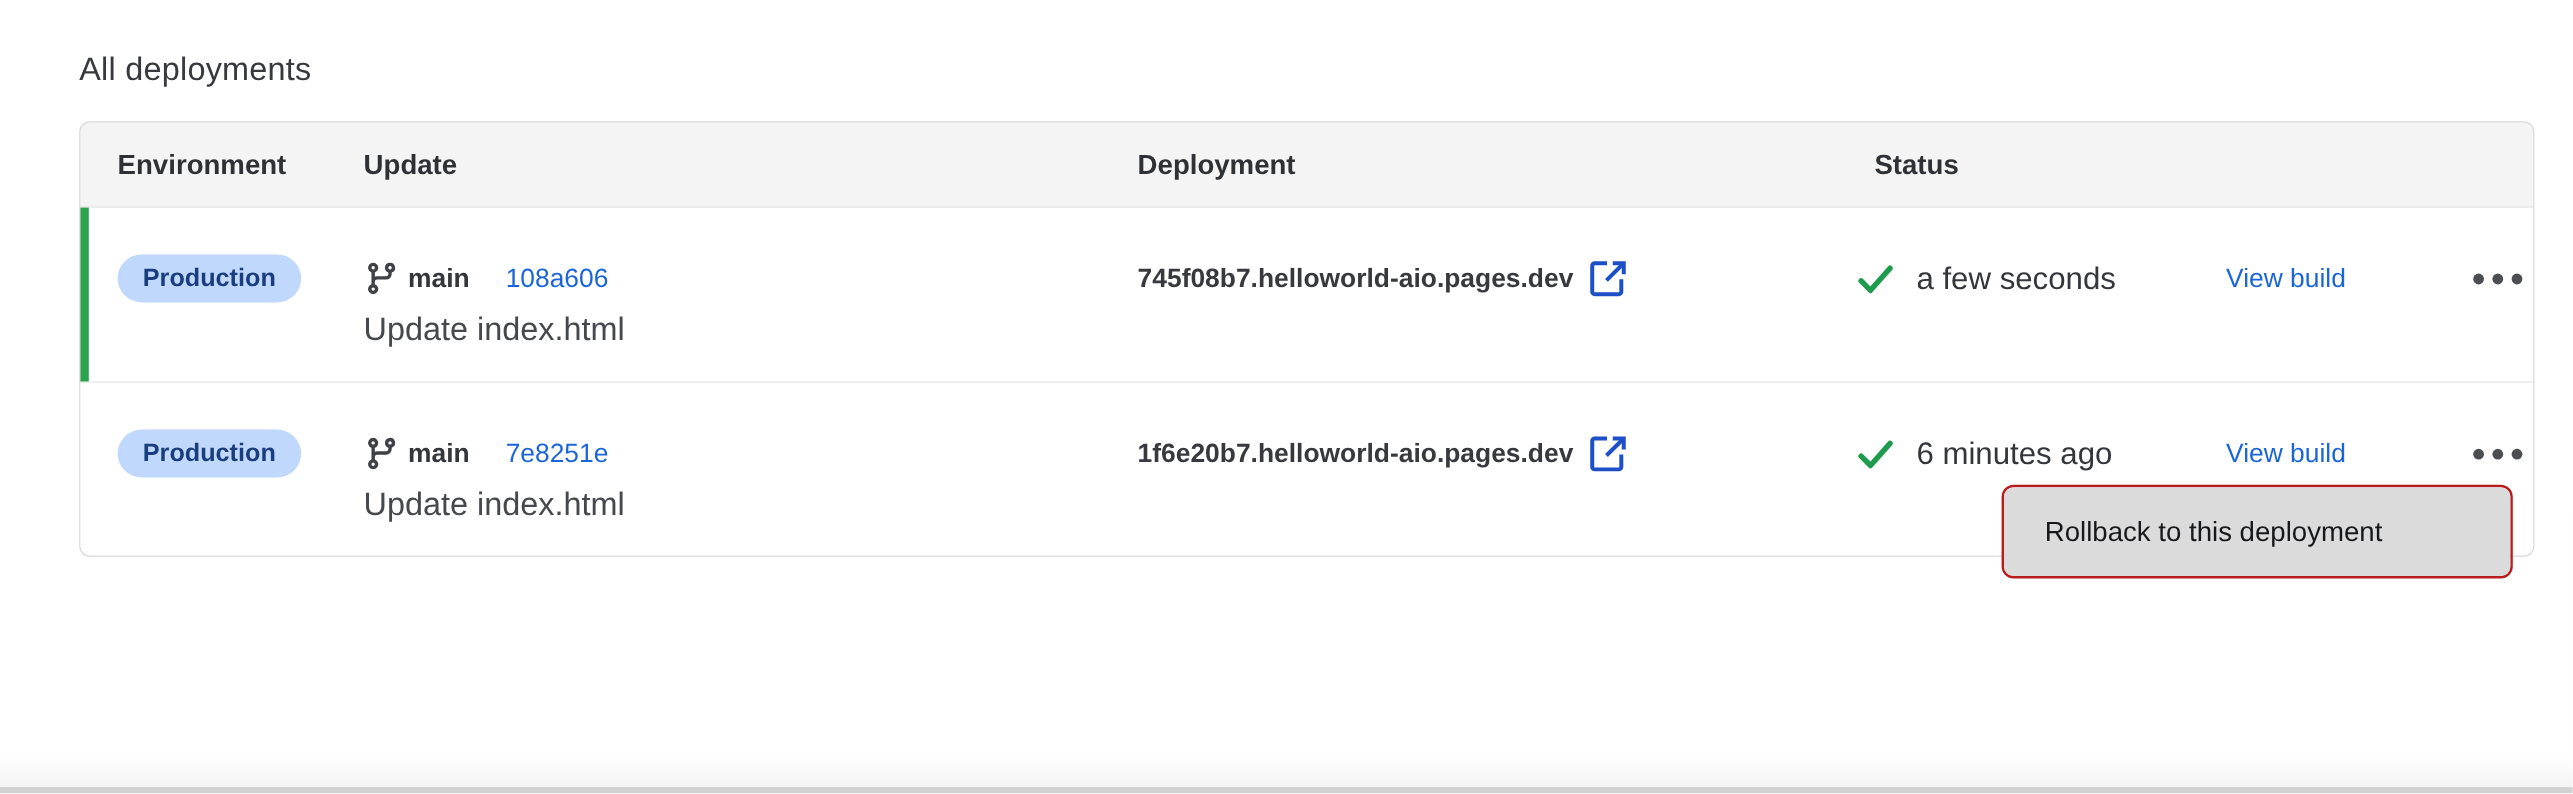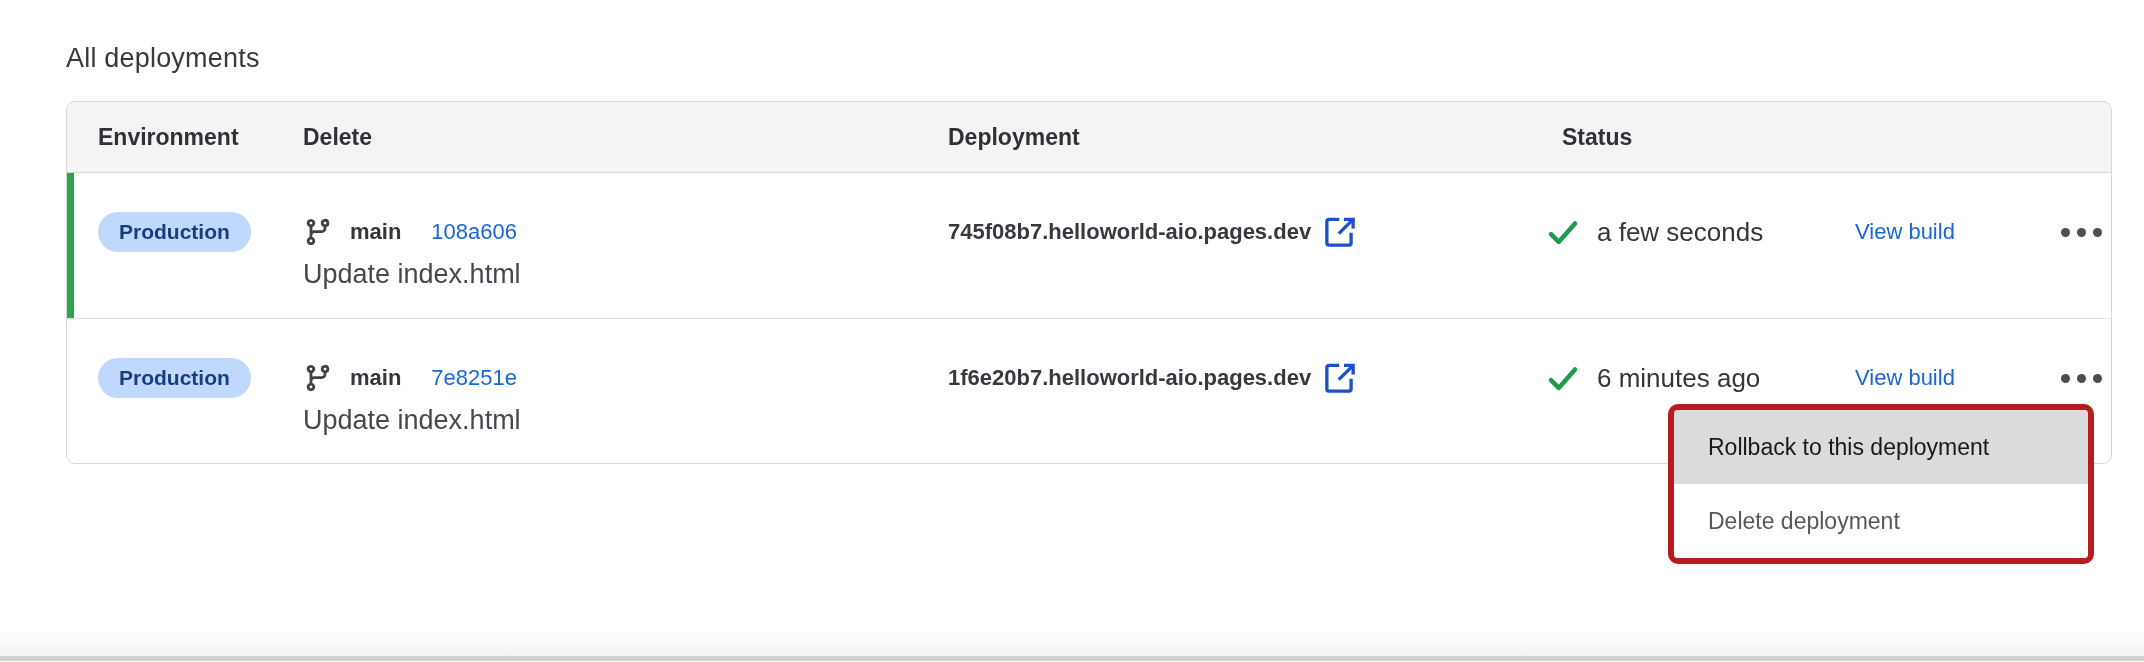"Delete" div.th { text: Delete -> Update }
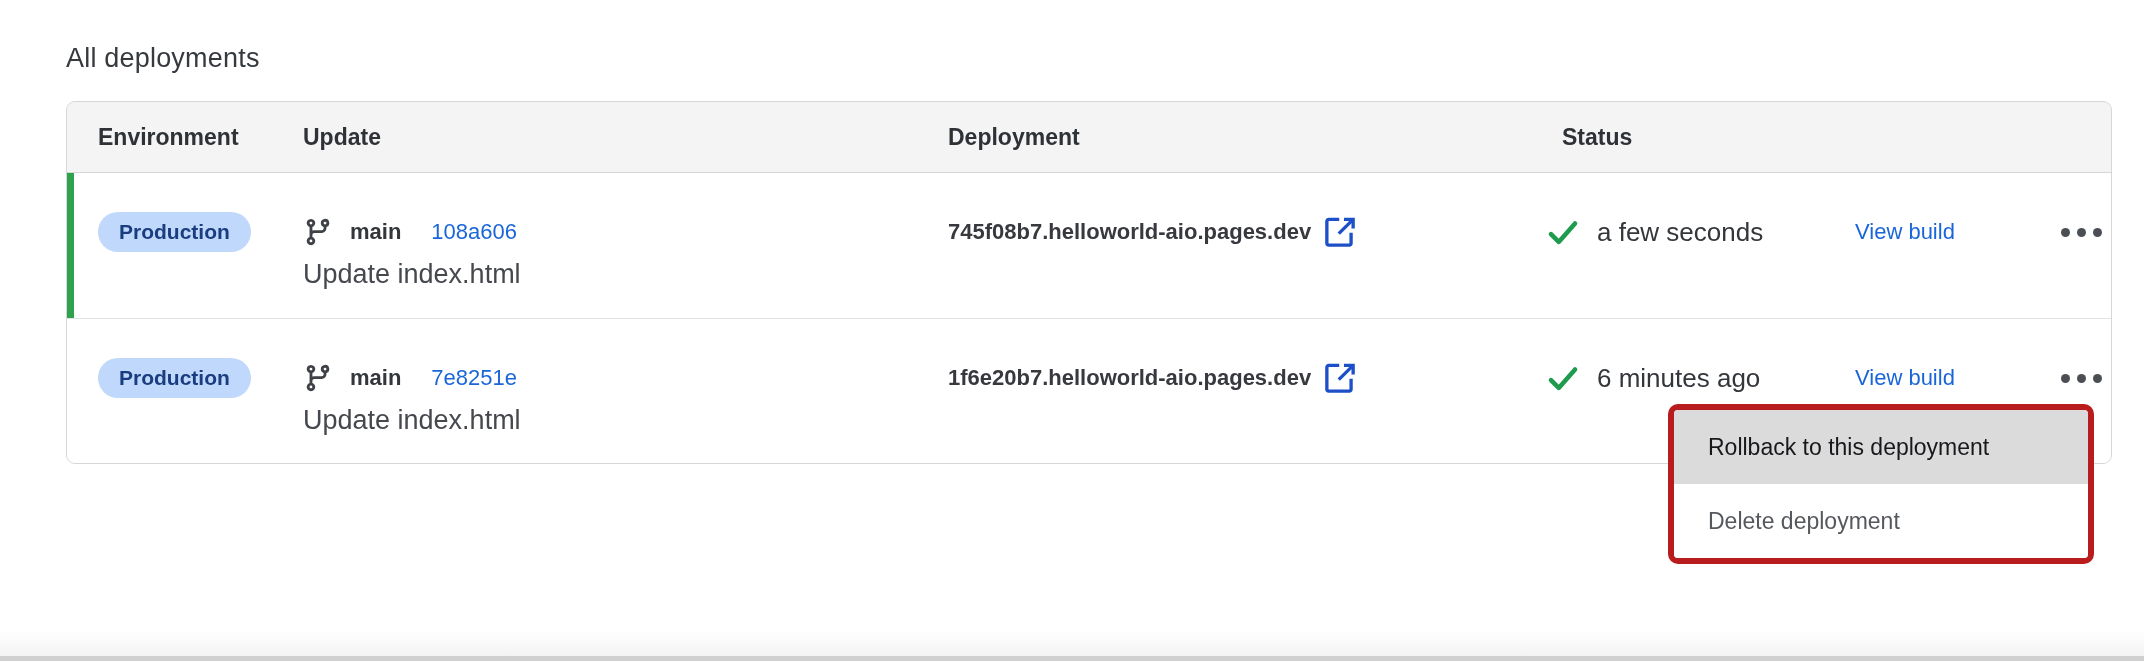"main" .branch-name { margin-left: 17px -> 7px }
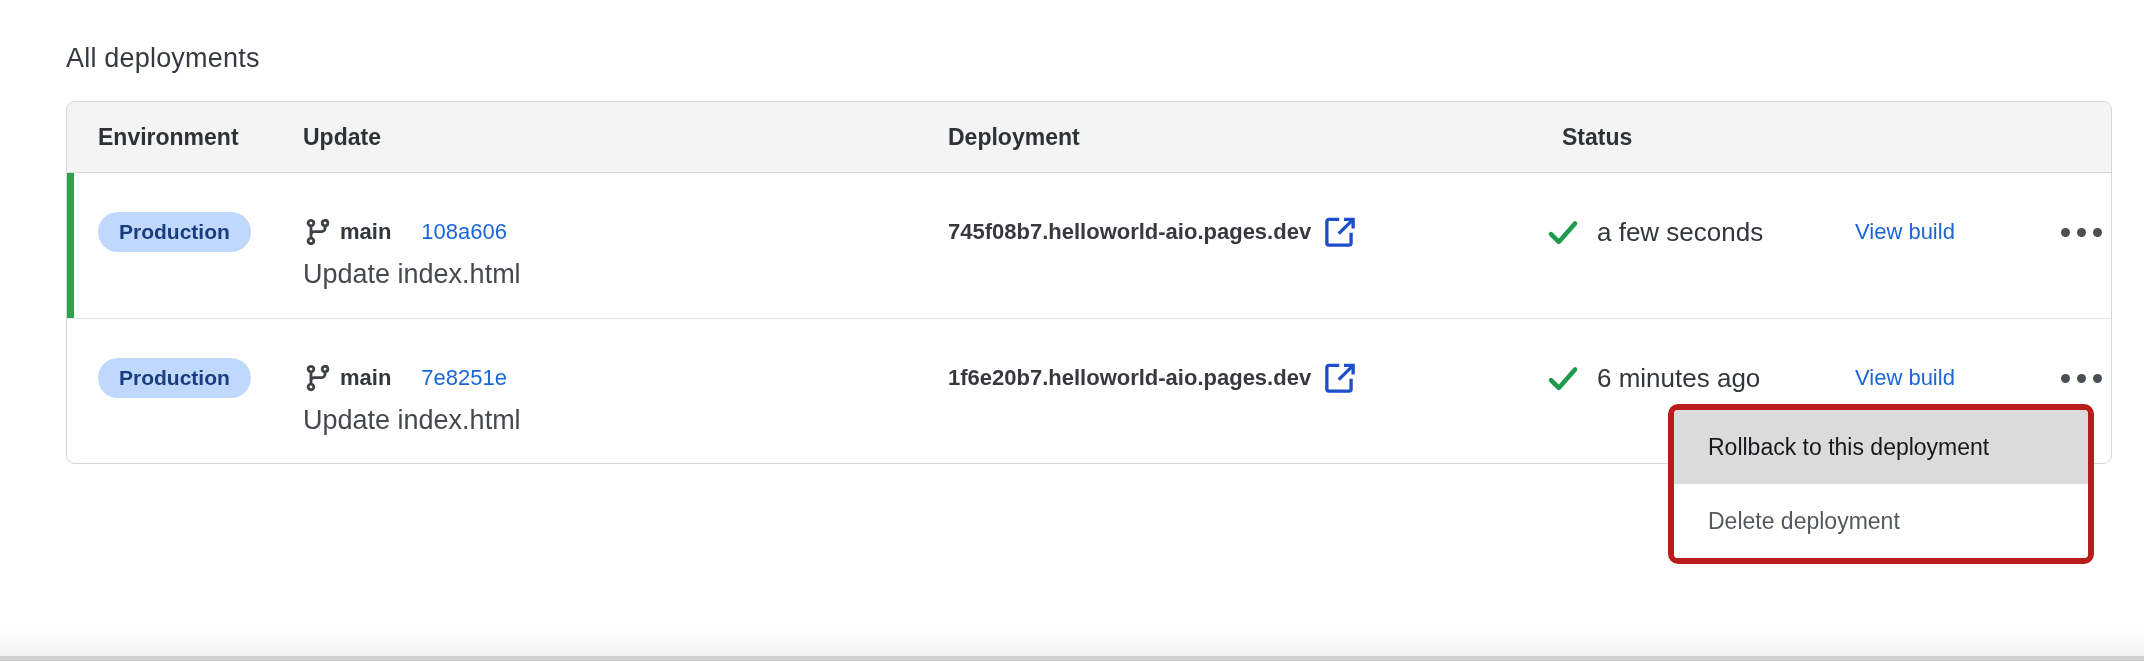"Rollback to this deployment" .context-menu { border: 6px solid #b91c1c -> 2px solid #b91c1c }
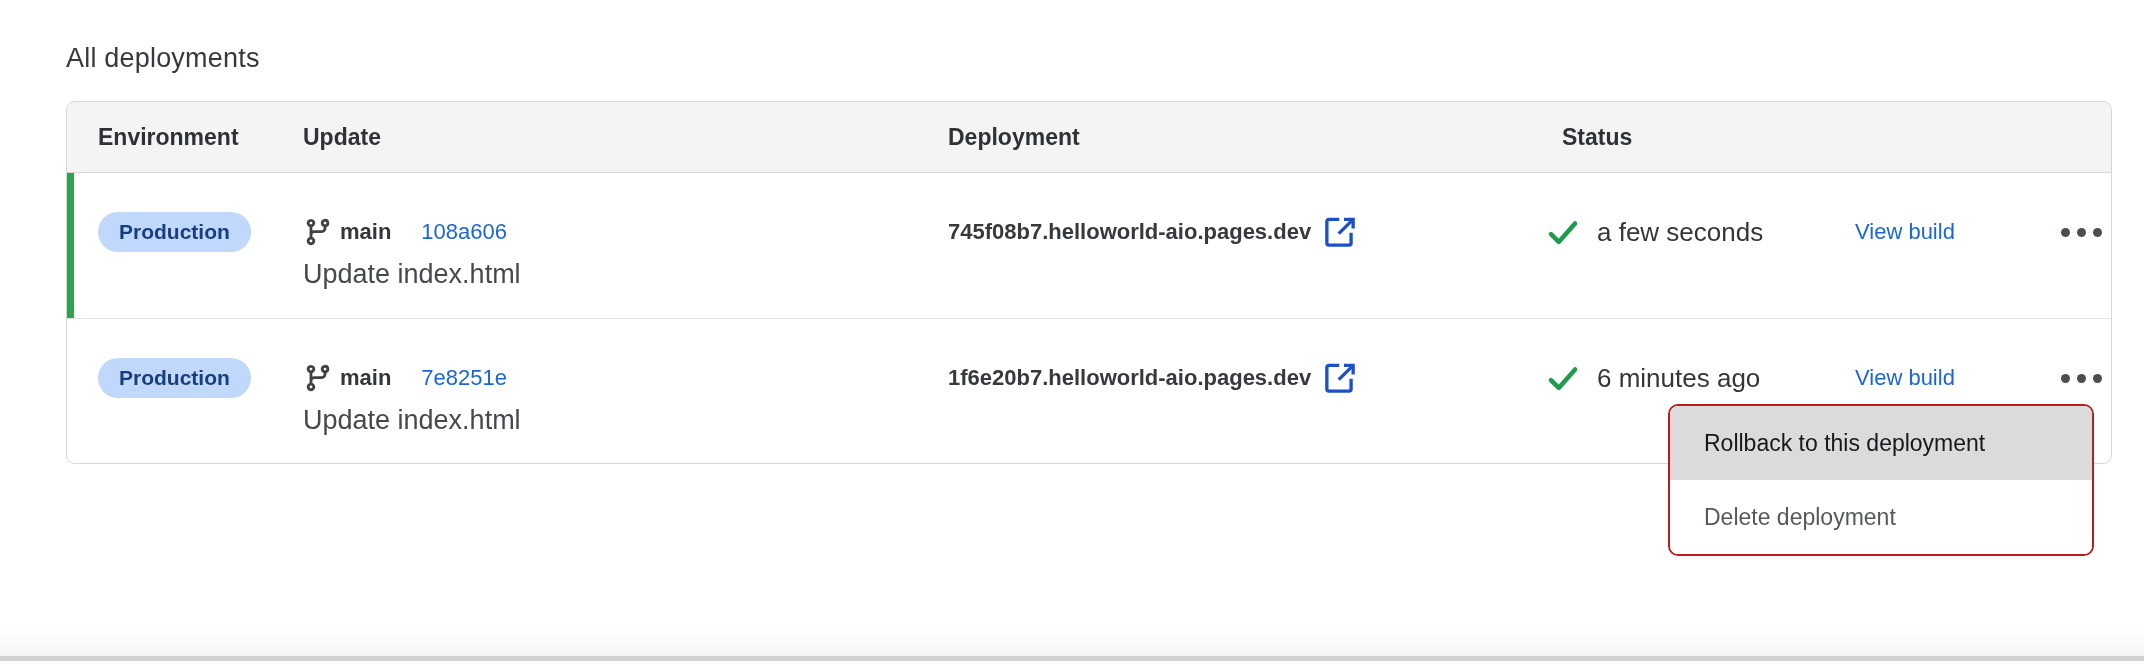"Delete deployment" div.menu-item { html: <div>Delete deployment</div> -> none }
